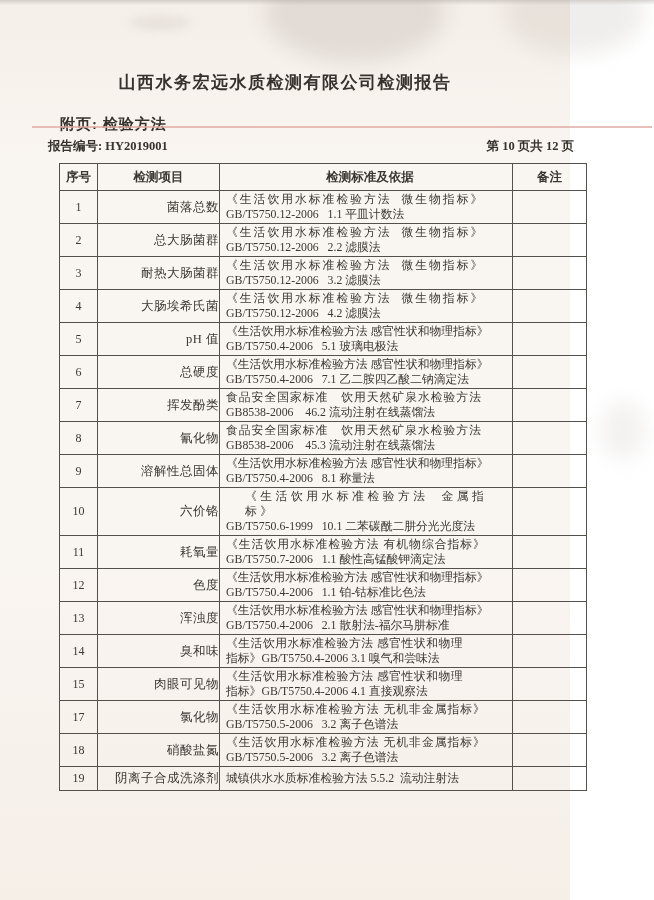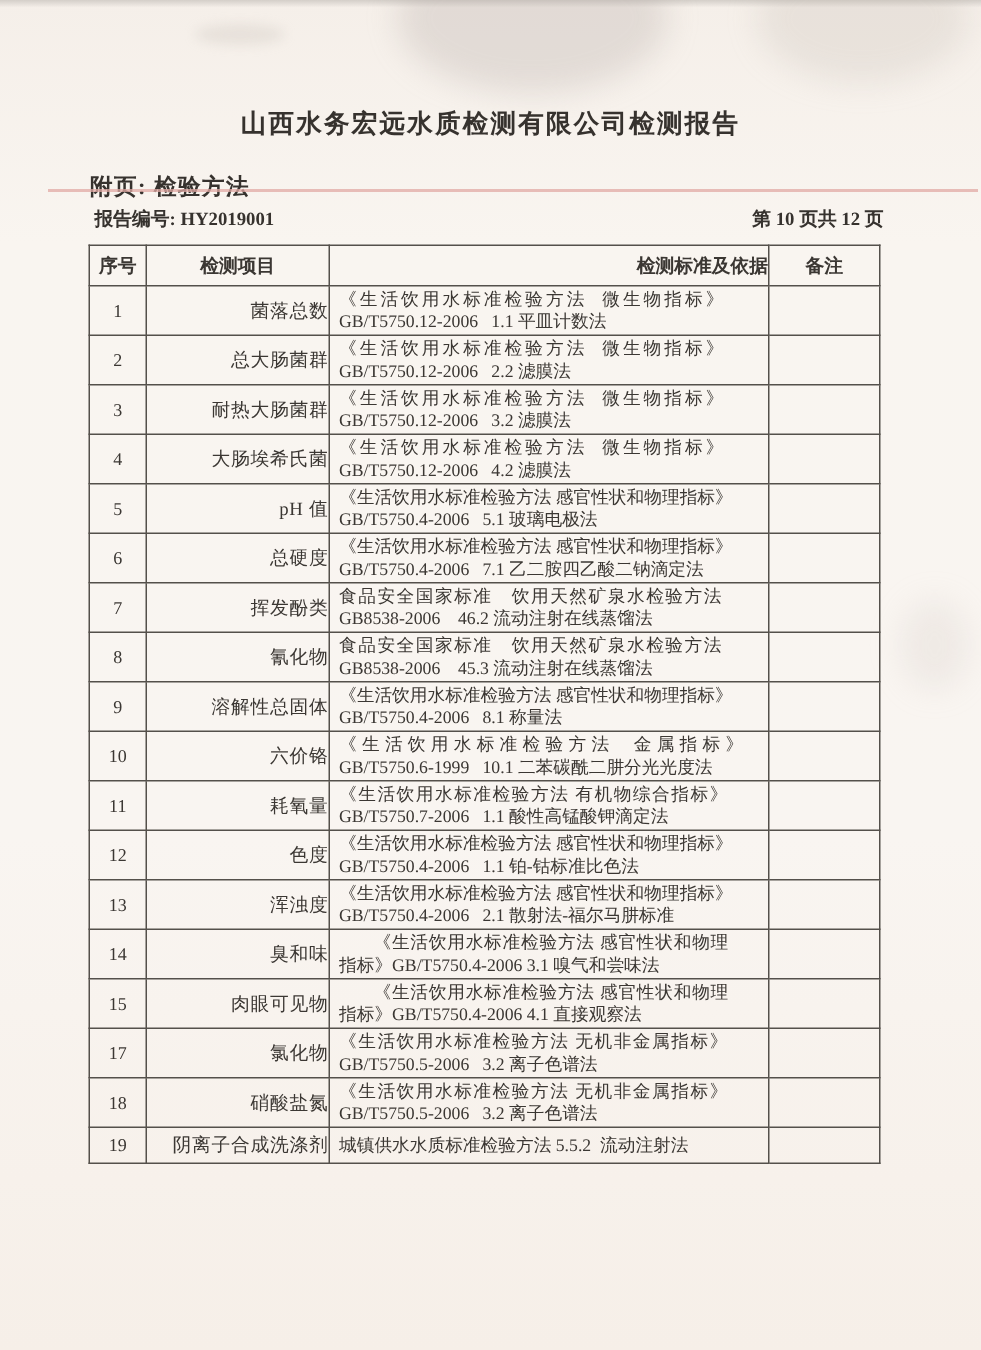"山西水务宏远水质检测有限公司检测报告" .page { width: 654px -> 570px }
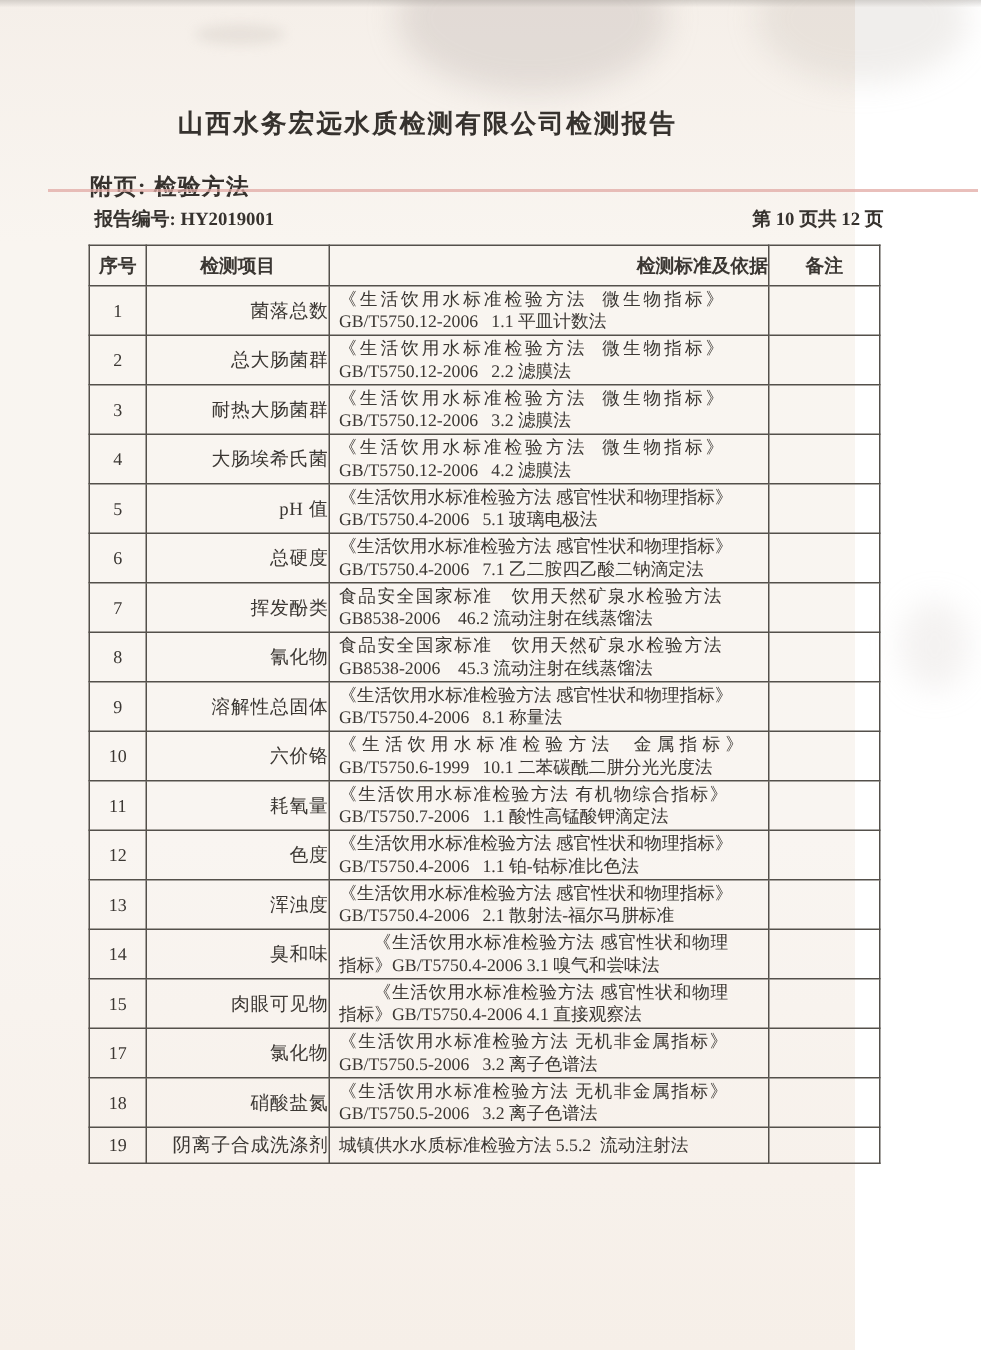"报告编号: HY2019001" .meta { left: 63px -> 48px }
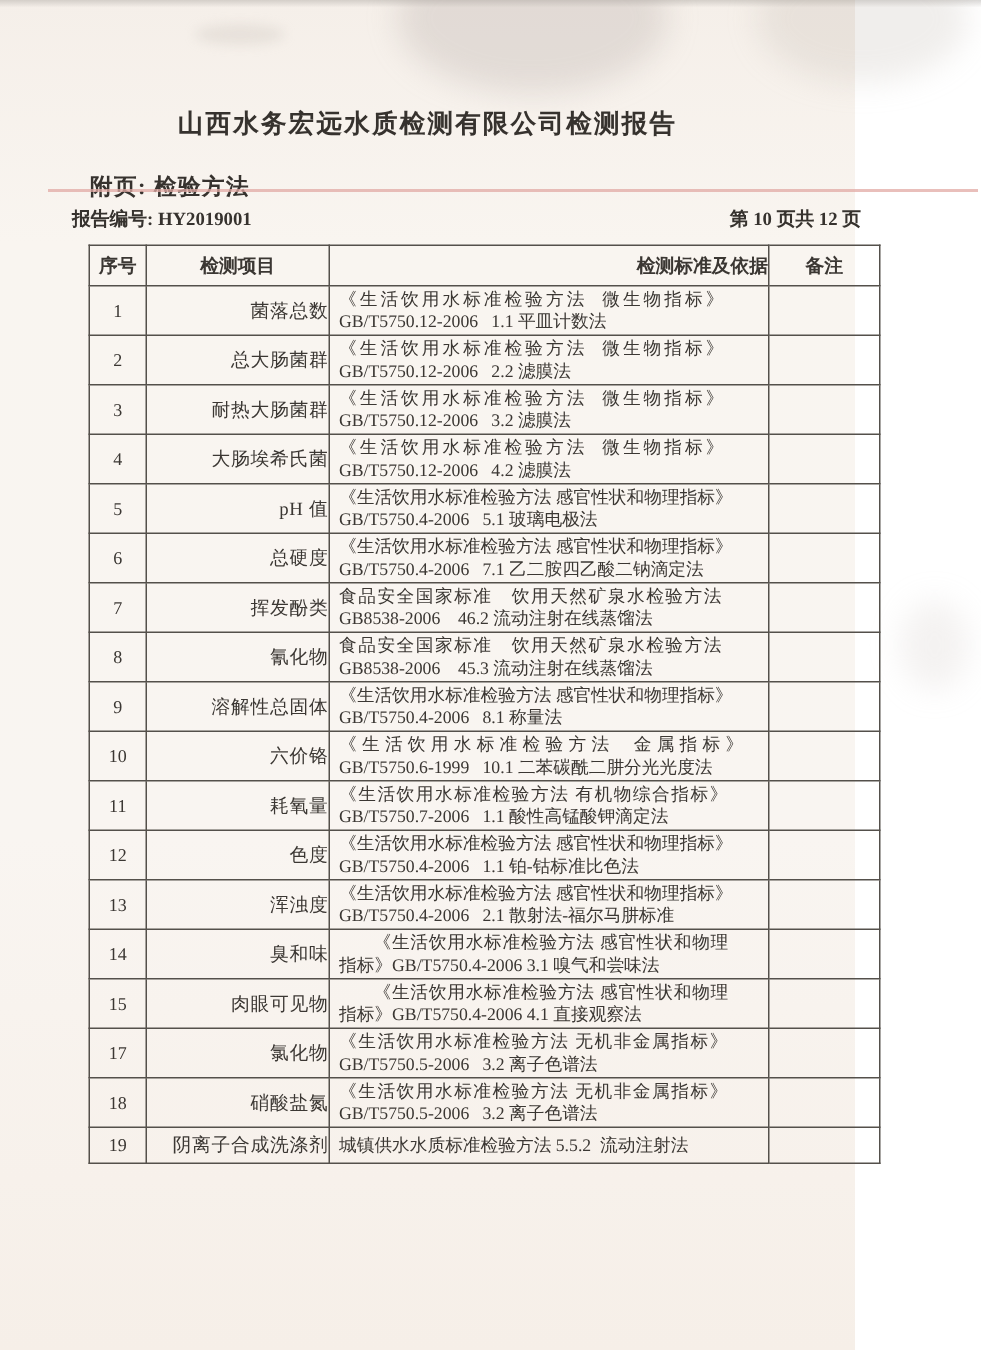"检测标准及依据" th.h-std { text-align: right -> center }
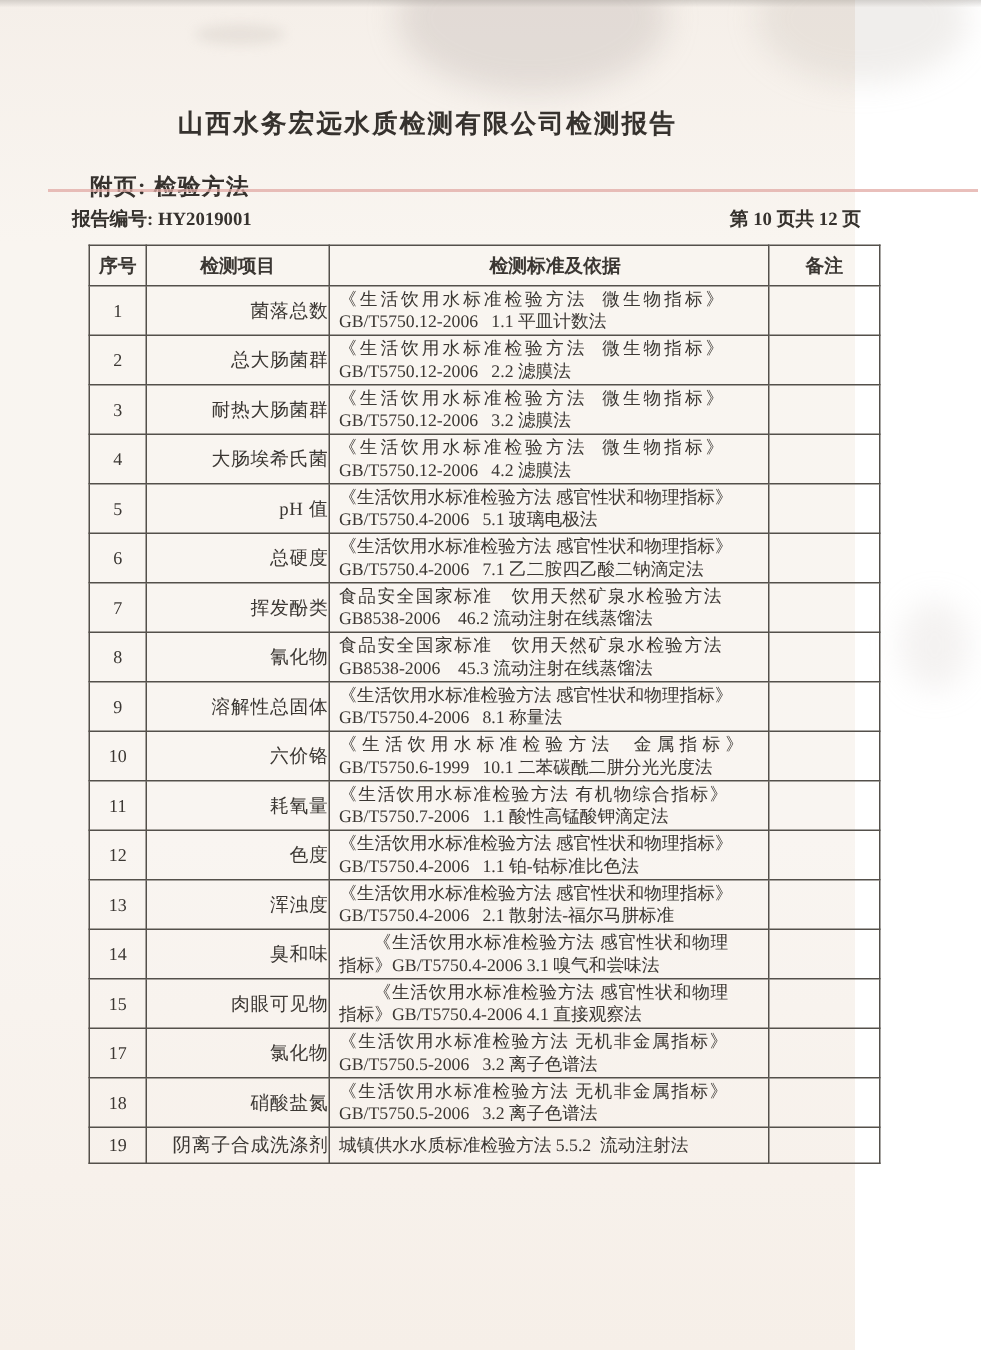"《生活饮用水标准检验方法 金属指标》" .l1.sp35 { margin-left: none -> 19px }
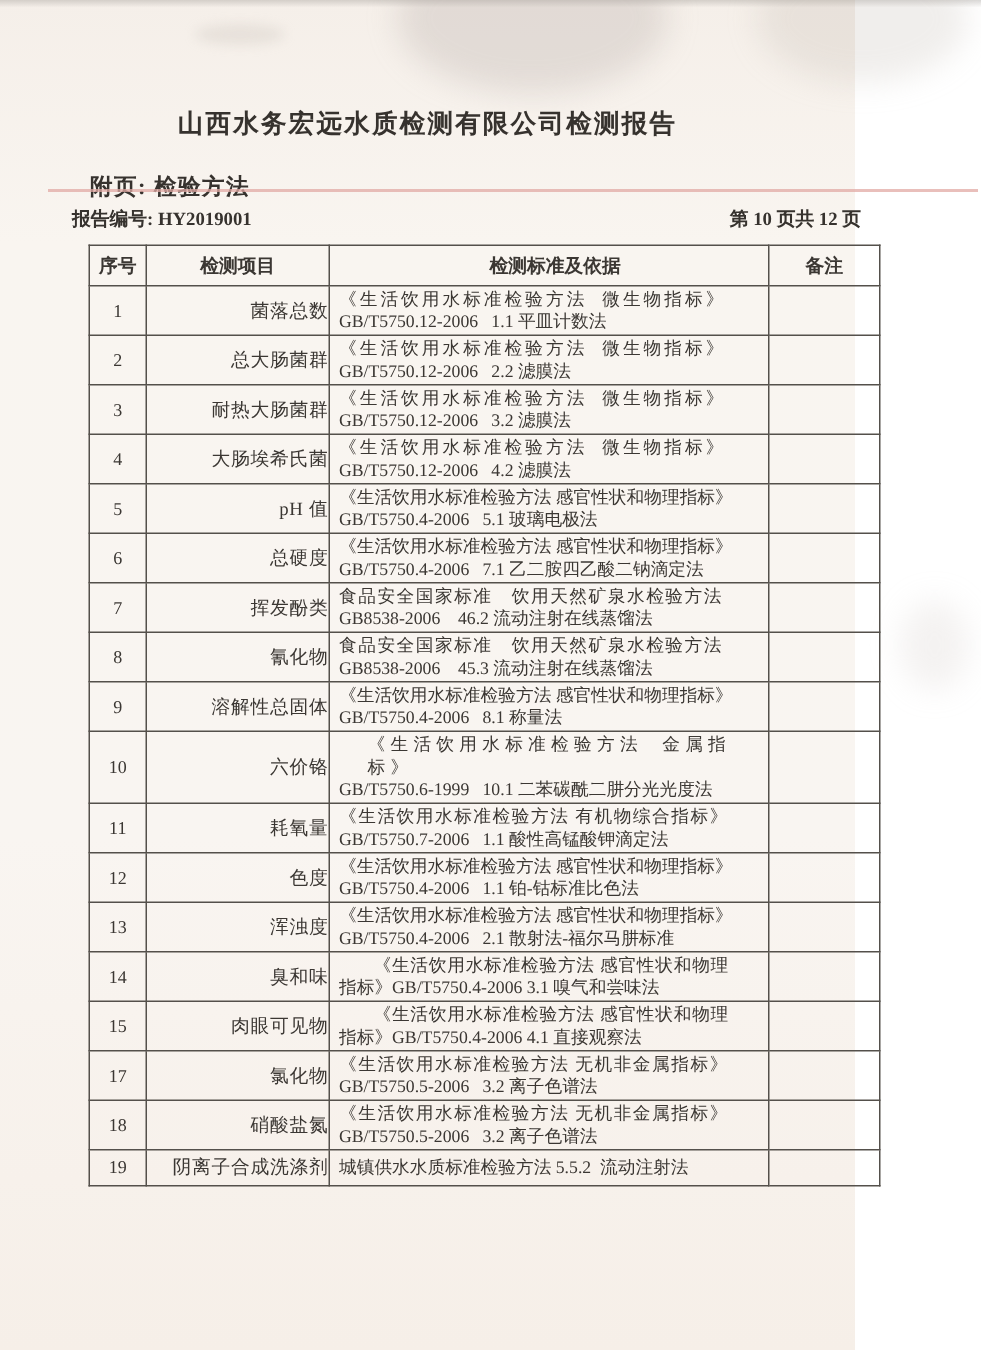"《生活饮用水标准检验方法 感官性状和物理" .l1.center { text-align: center -> left }
